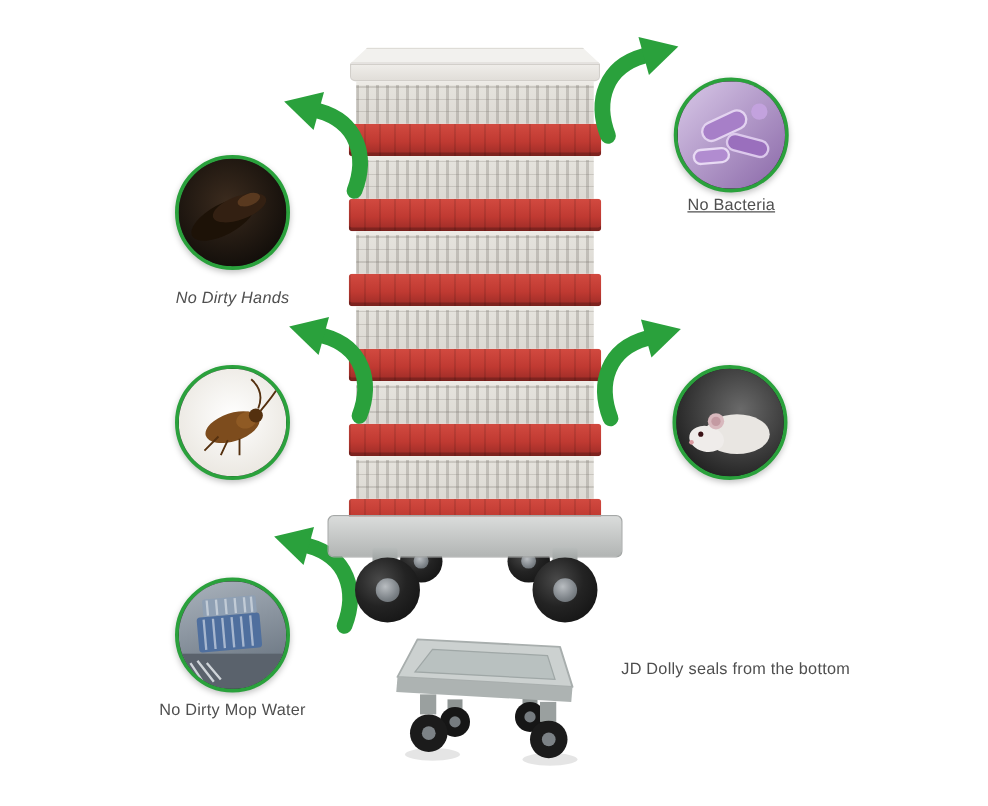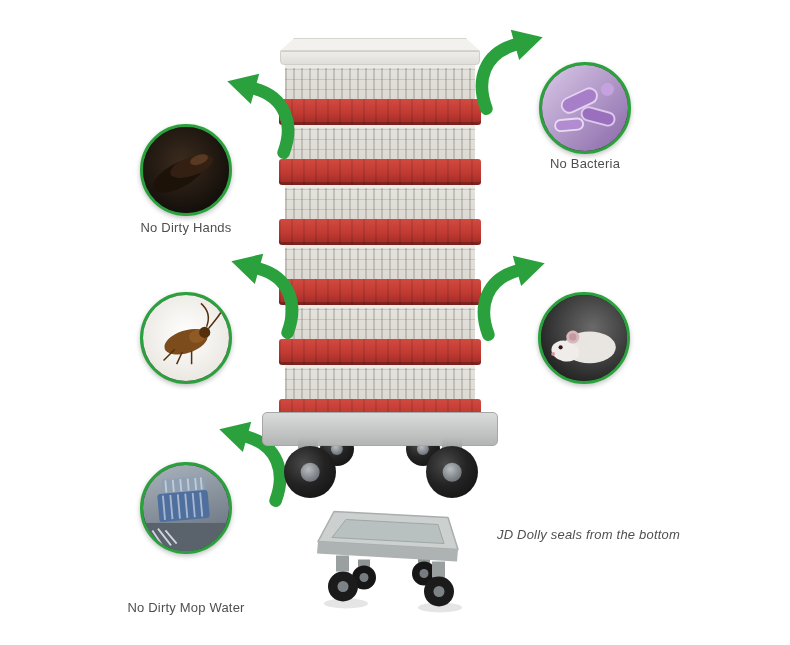"No Bacteria" div.callout-label { text-decoration: none -> underline }
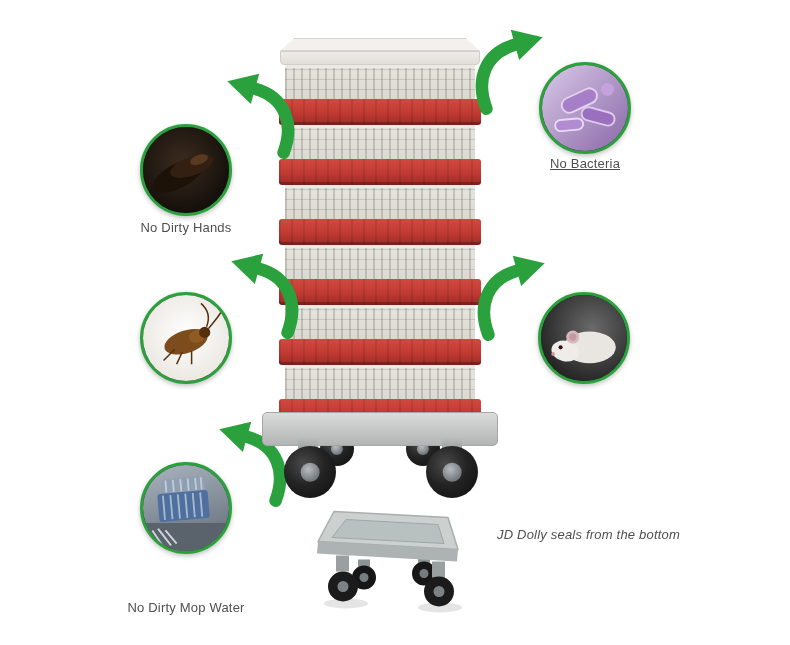"No Dirty Hands" div.callout-label { font-style: none -> italic; top: 220px -> 230px }
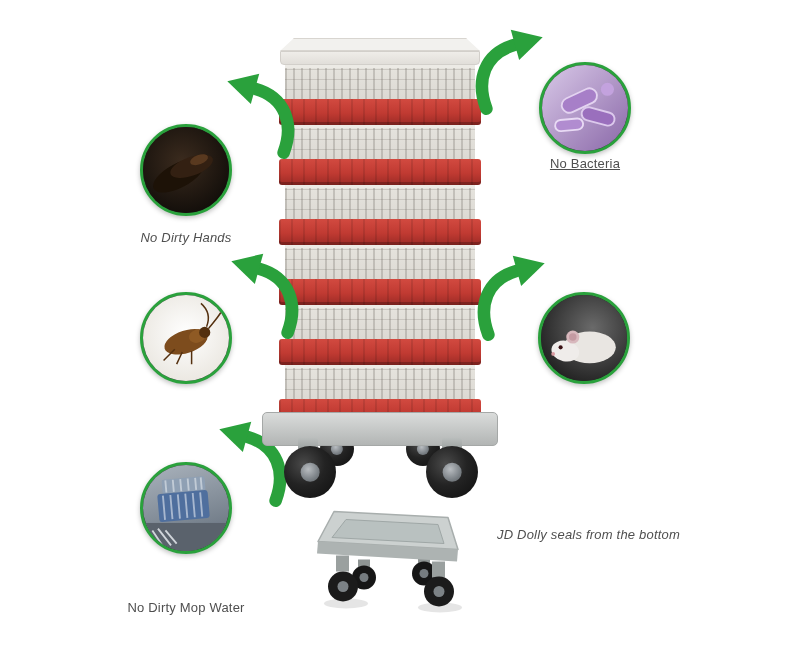"JD Dolly seals from the" .caption { font-style: italic -> none }
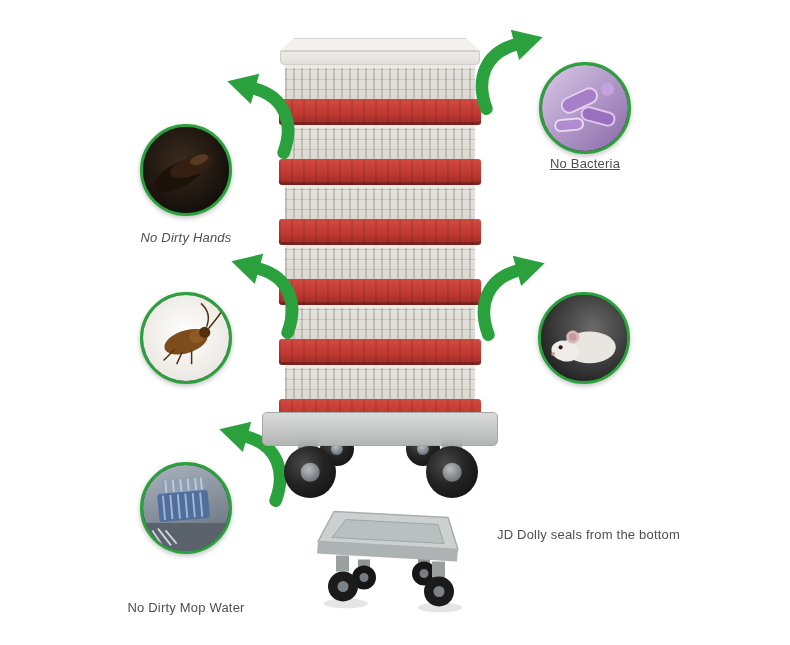"No Dirty Mop Water" div.callout-label { margin-top: 40px -> none }
